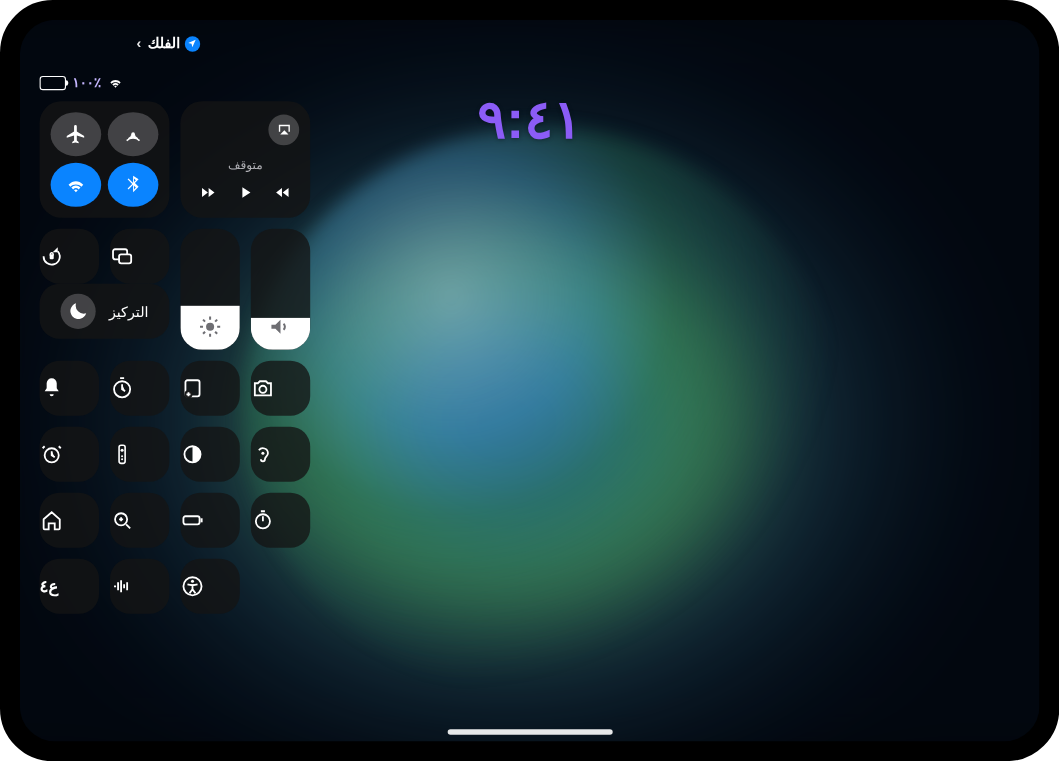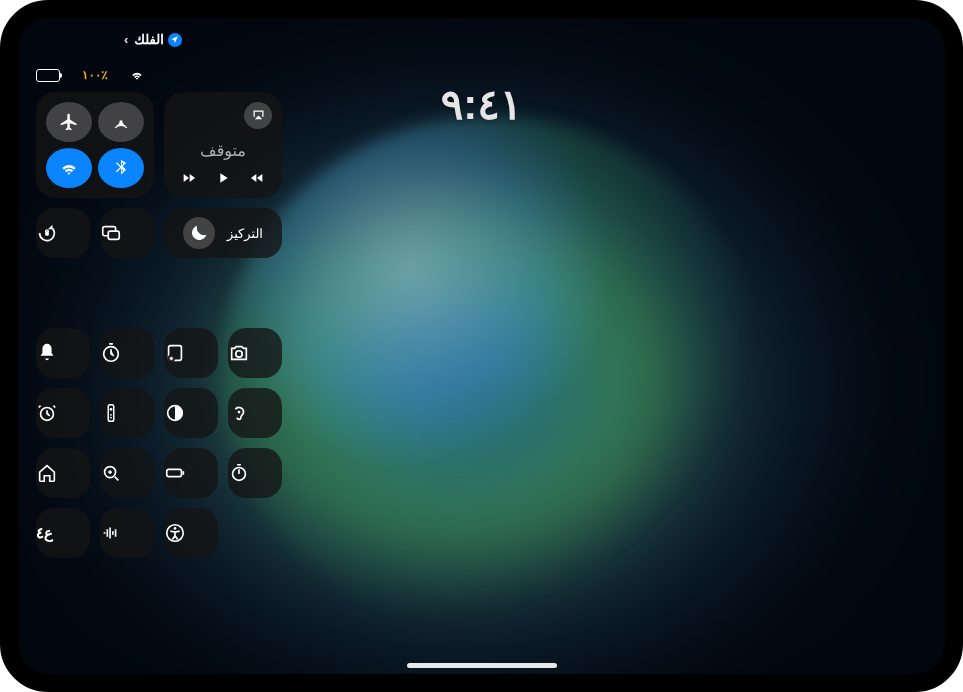"١٠٠٪" .status { color: #eab308 -> #c4b5fd; gap: 22px -> 6px }
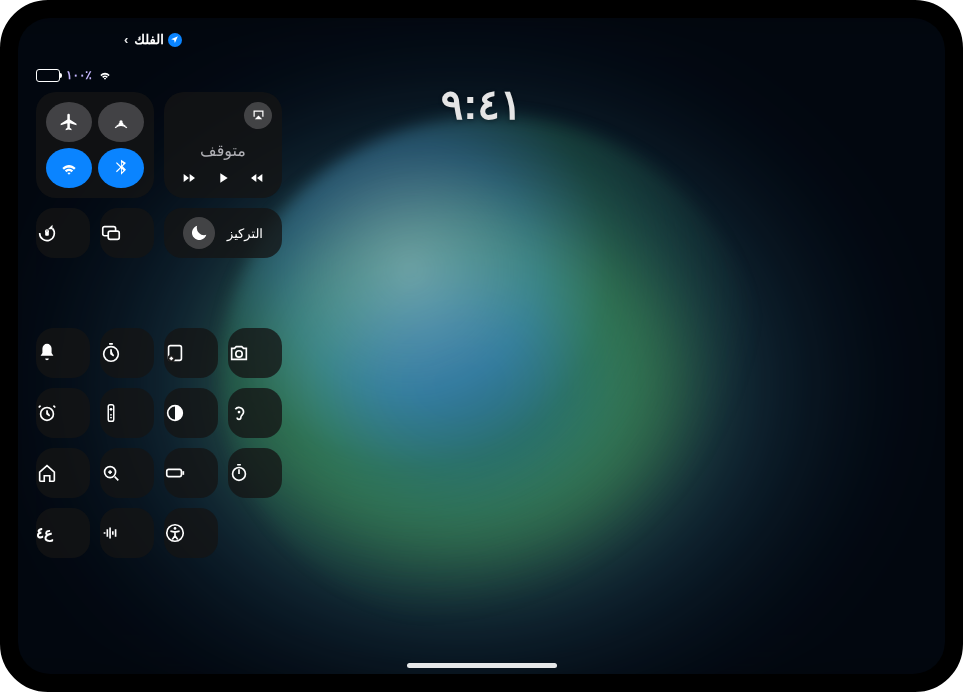"٩:٤١" .clock { color: #e5e5e5 -> #8b5cf6; font-size: 42px -> 49px }
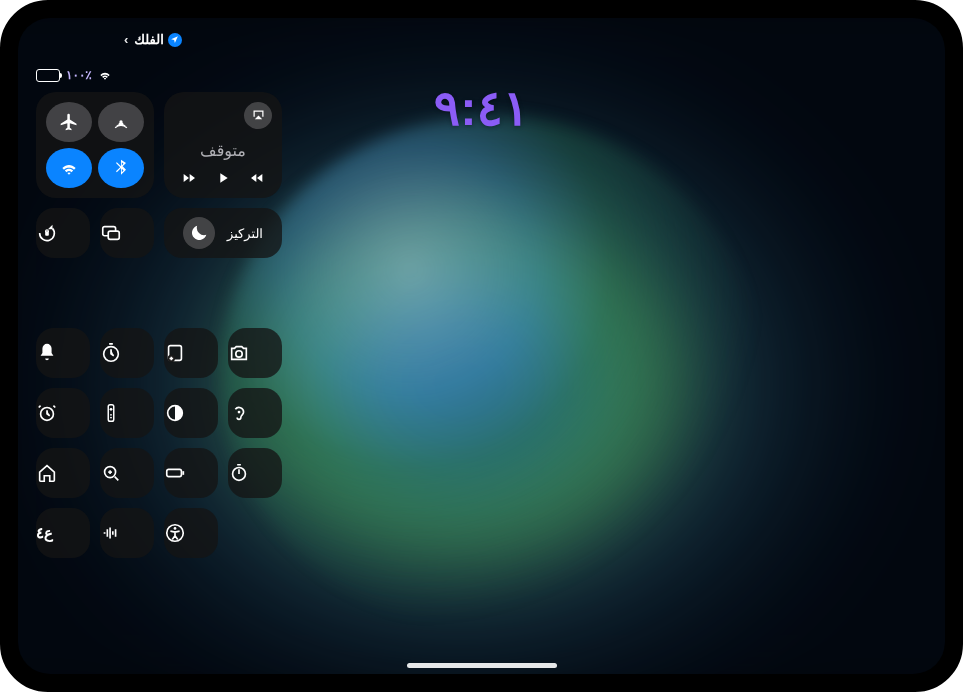"متوقف" .media .status-txt { font-size: 16px -> 11px }
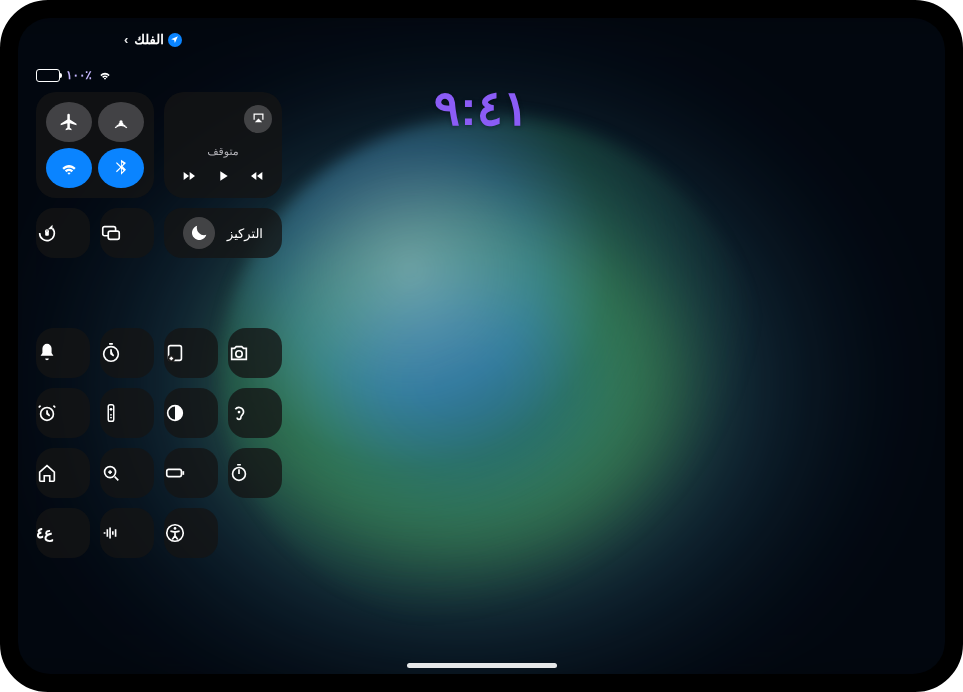"التركيز" div { flex-direction: row -> column; gap: 10px -> 0 }
